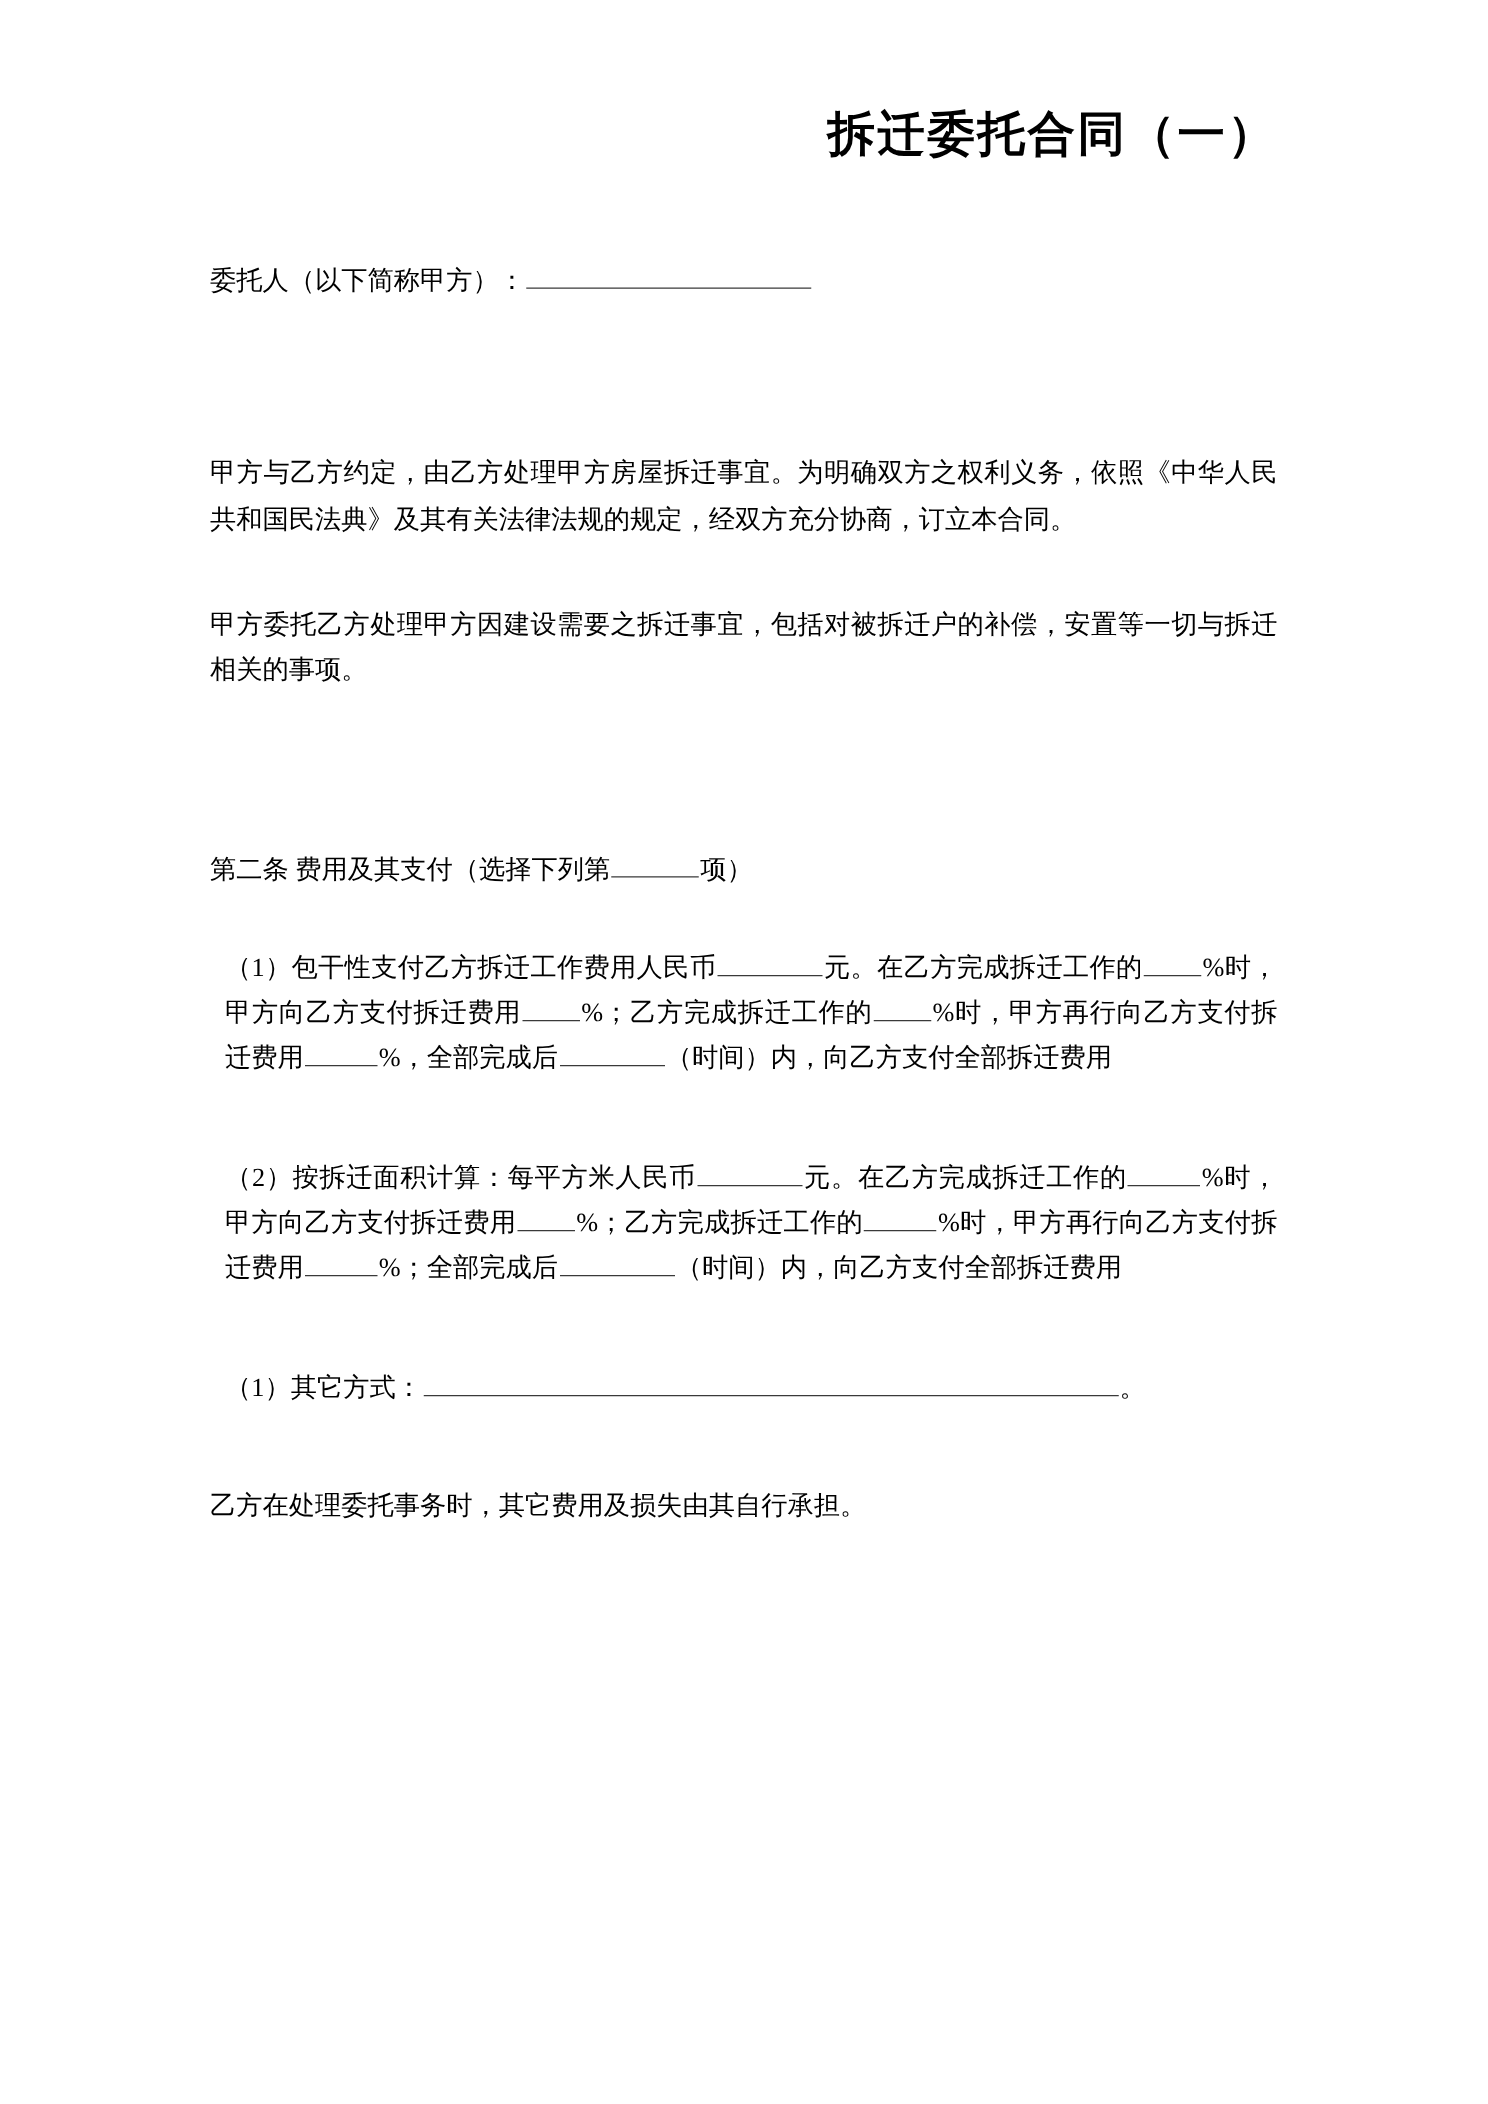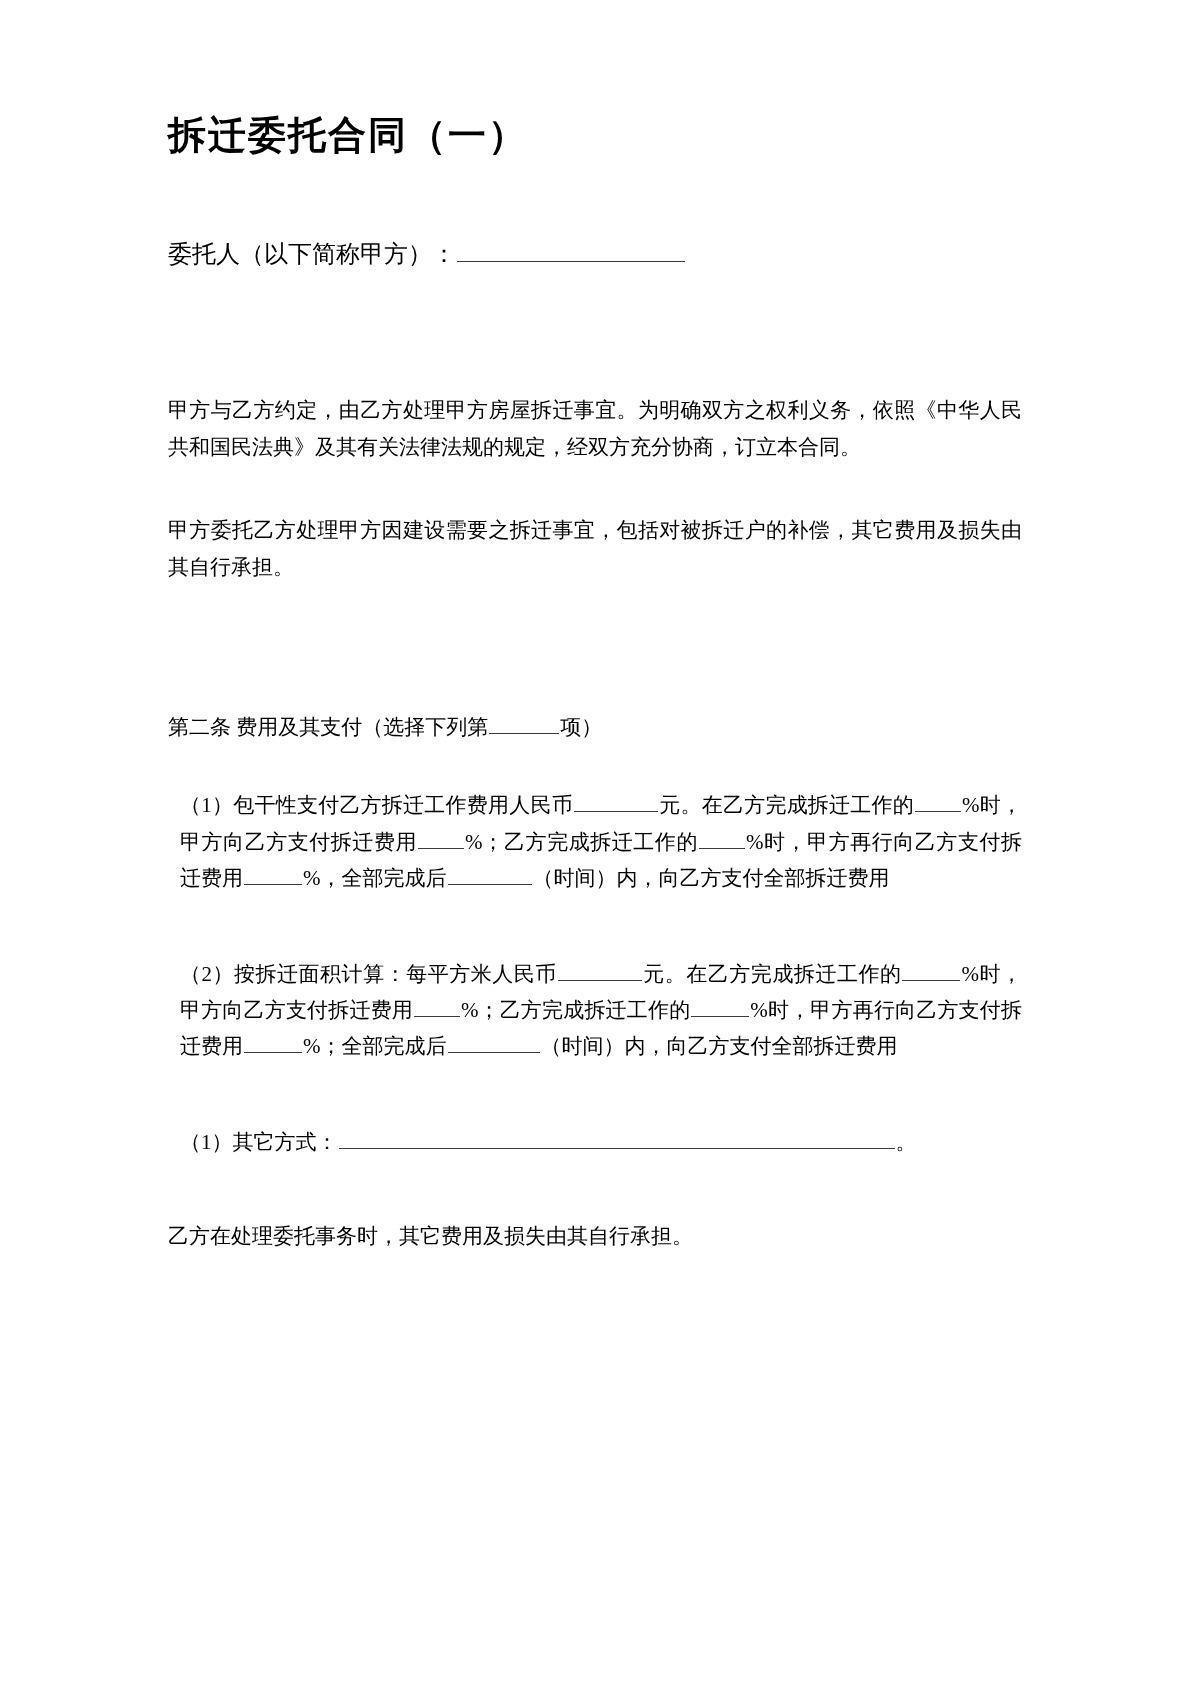"拆迁委托合同（一）" .doc-title { margin-top: 111px -> 84px; text-align: left -> right }
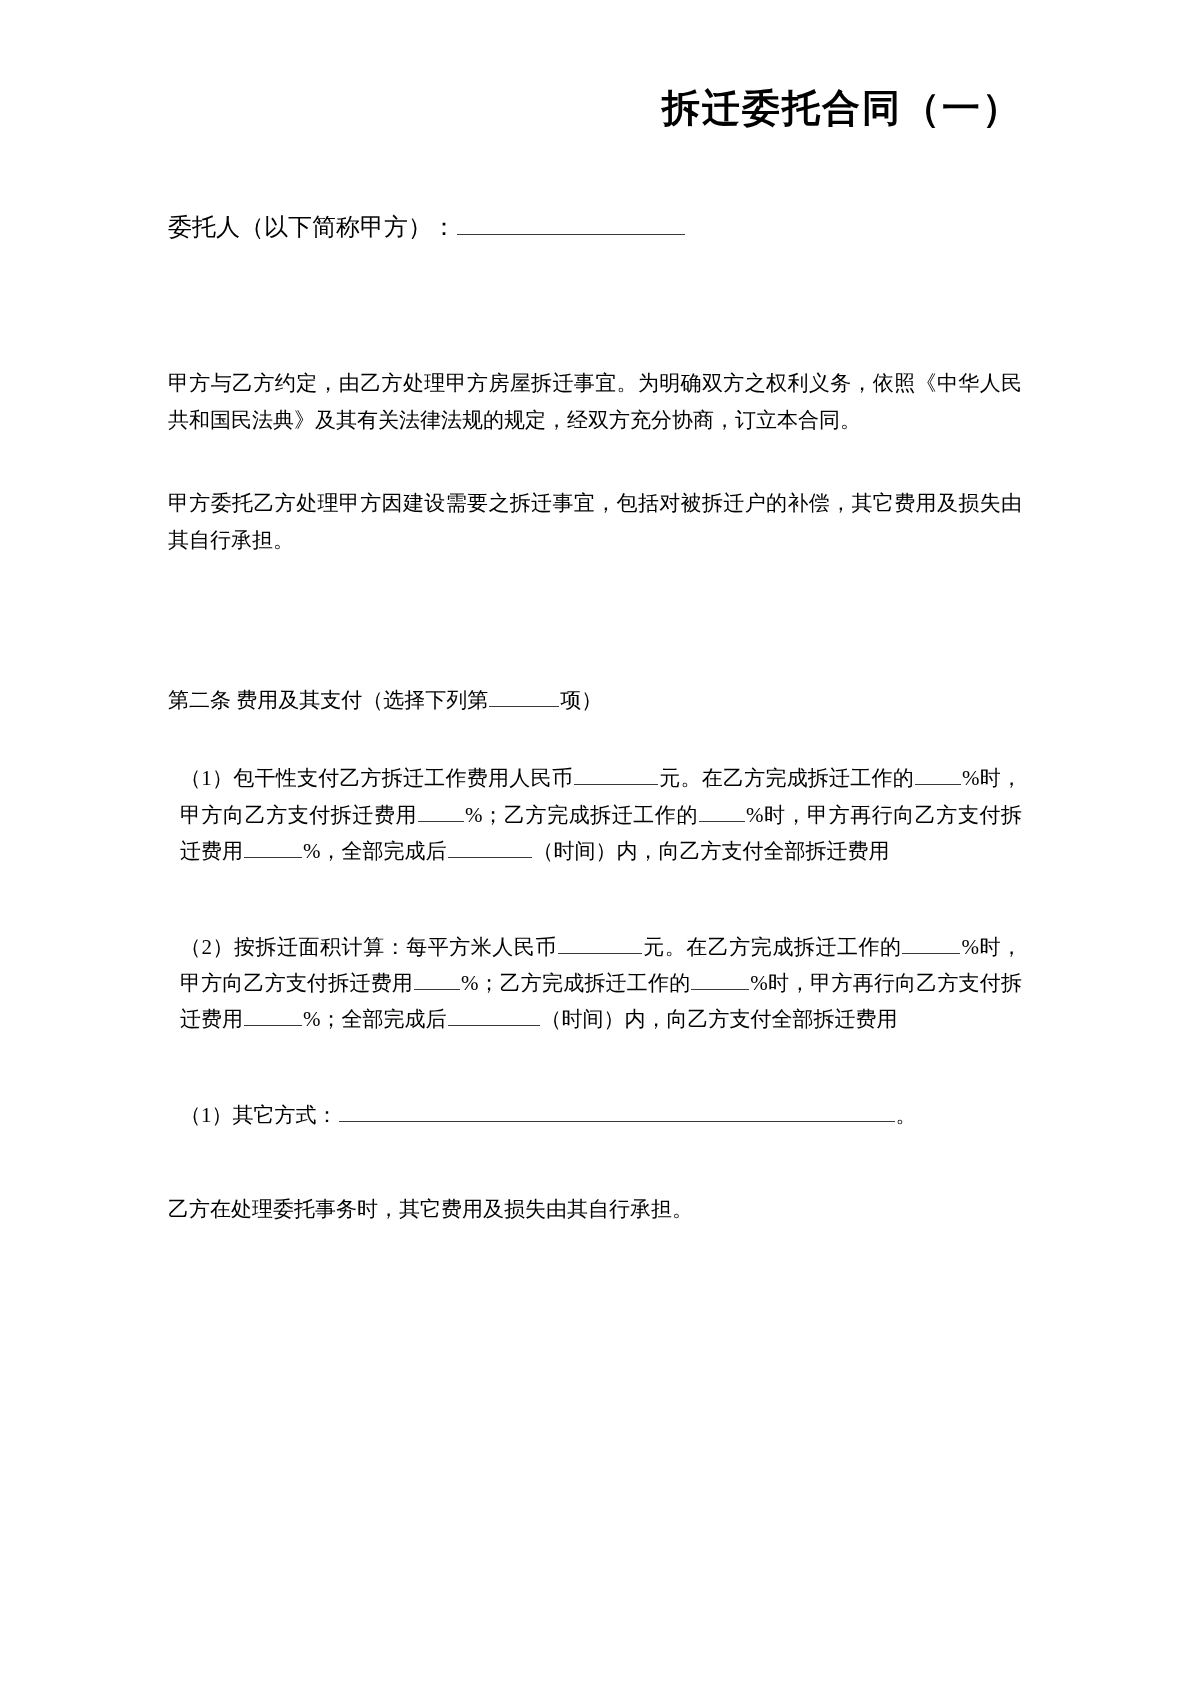"委托人（以下简称甲方）：" .party-line { font-size: 24px -> 21px }
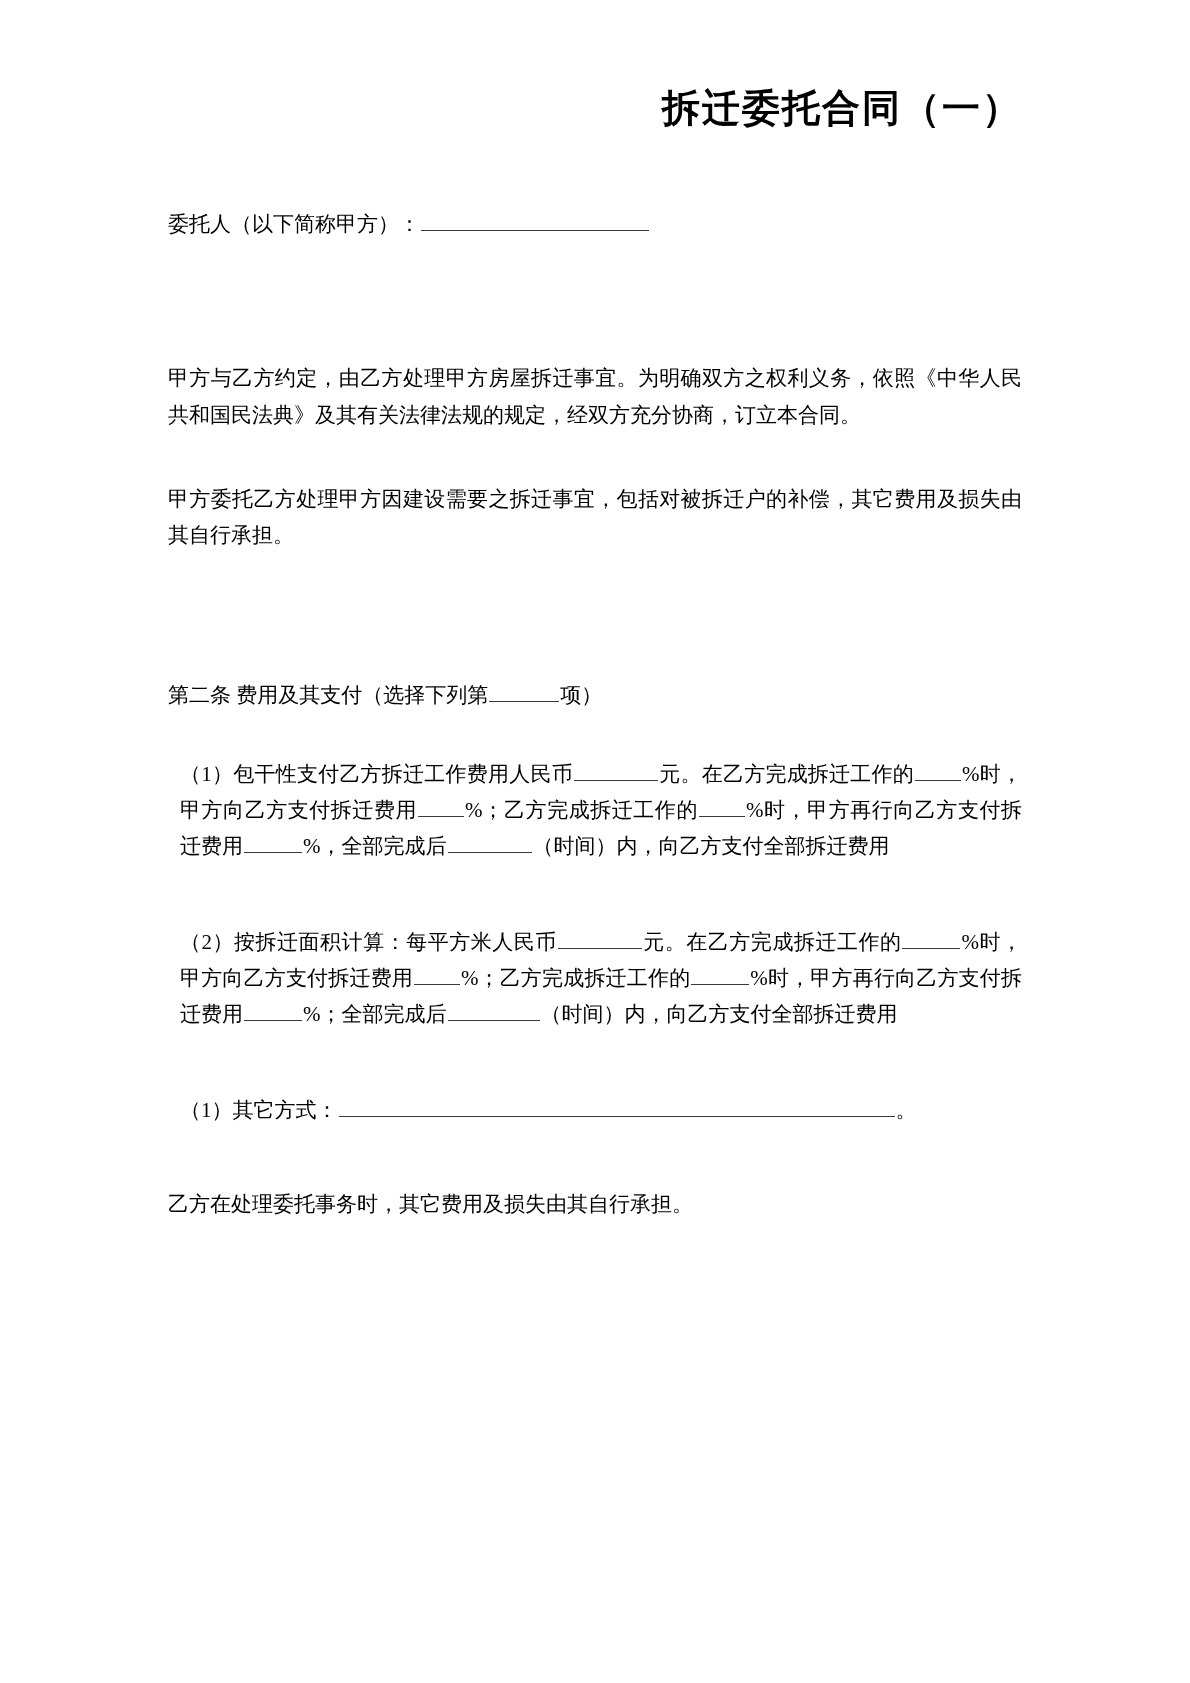"甲方委托乙方处理甲方因建设需要之拆迁事宜，包括对被拆迁户的补偿，其它费用及损失由" p.body-para { text: 其它费用及损失由其自行承担 -> 安置等一切与拆迁相关的事项 }
